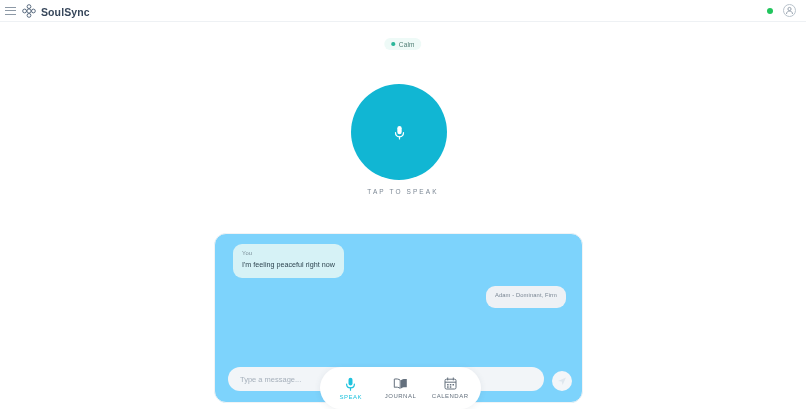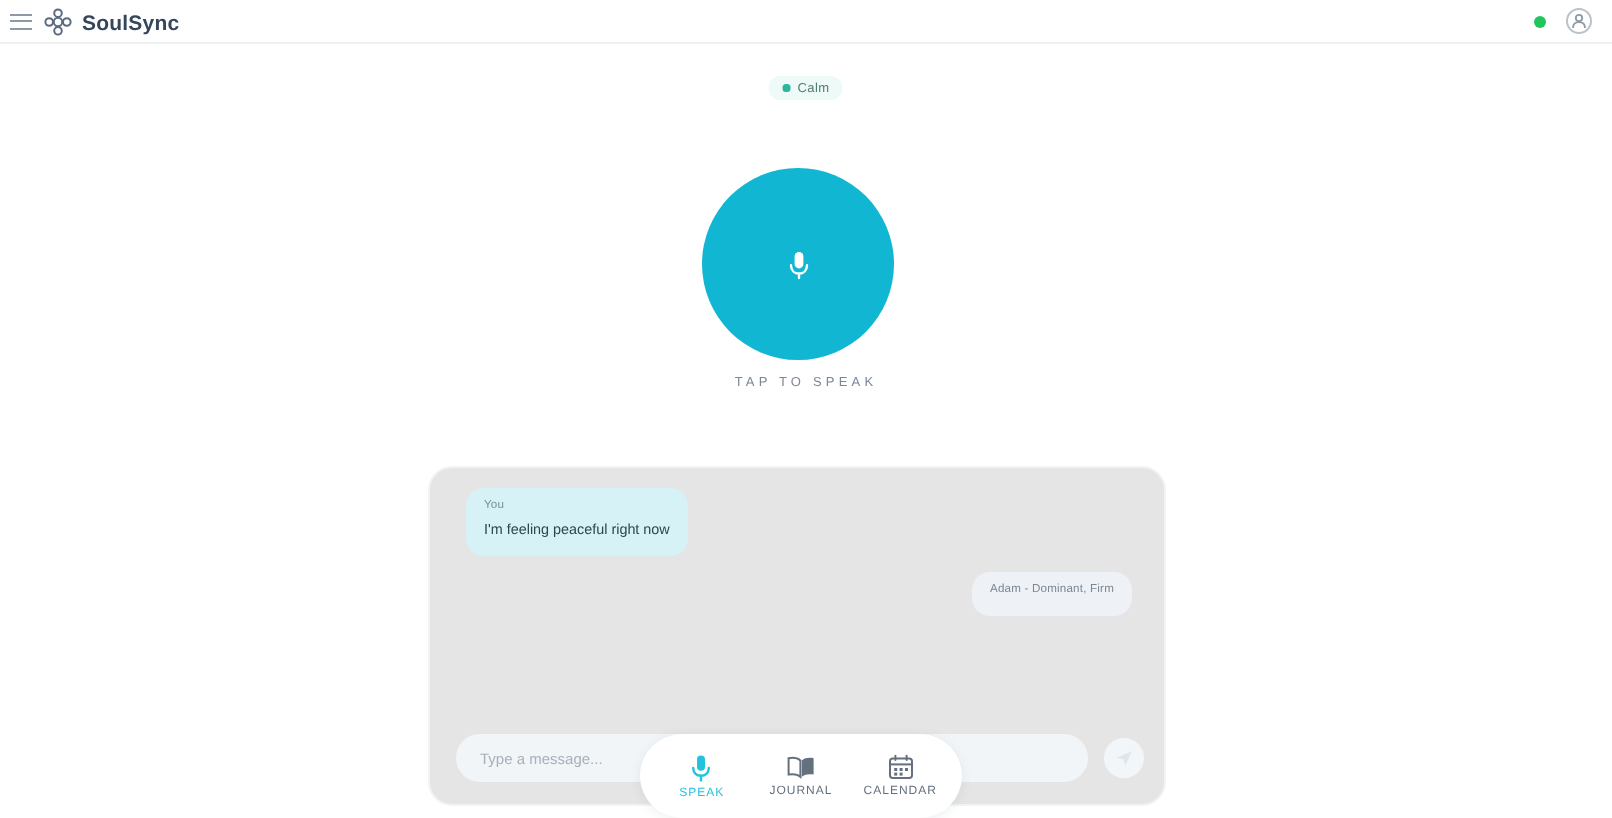"I'm feeling peaceful right now" .chat-panel { background: #e5e5e5 -> #7dd3fc }
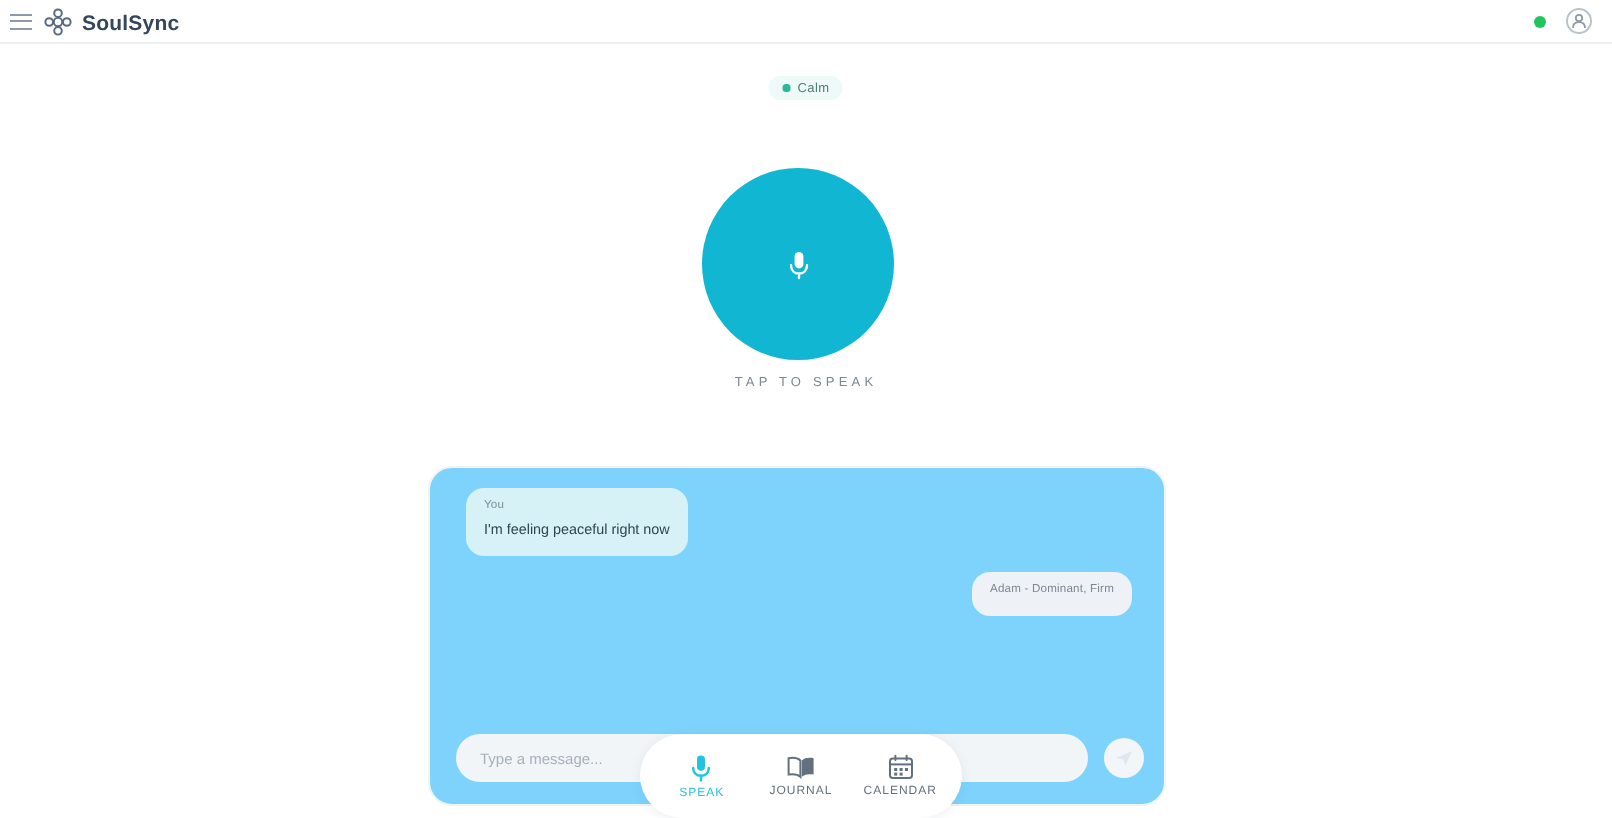"Type a message..." .composer { align-items: center -> flex-end }
